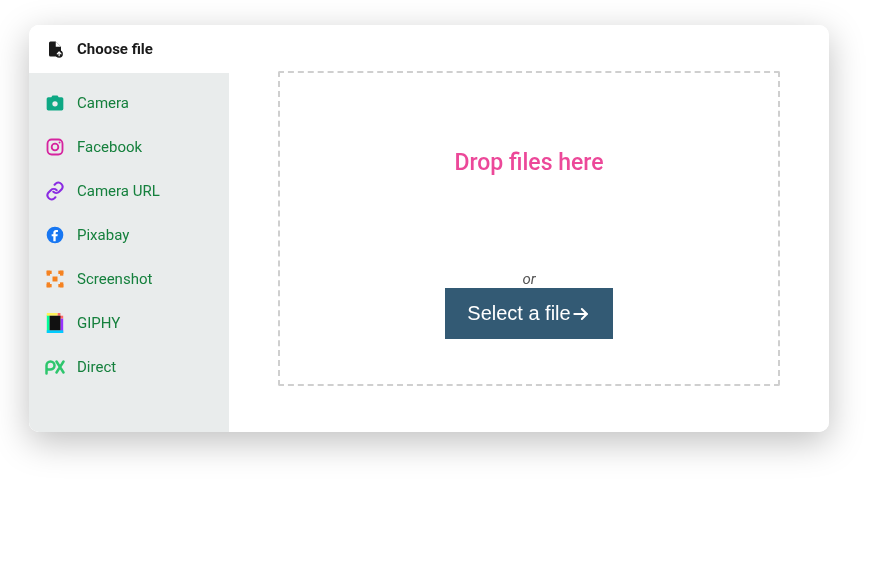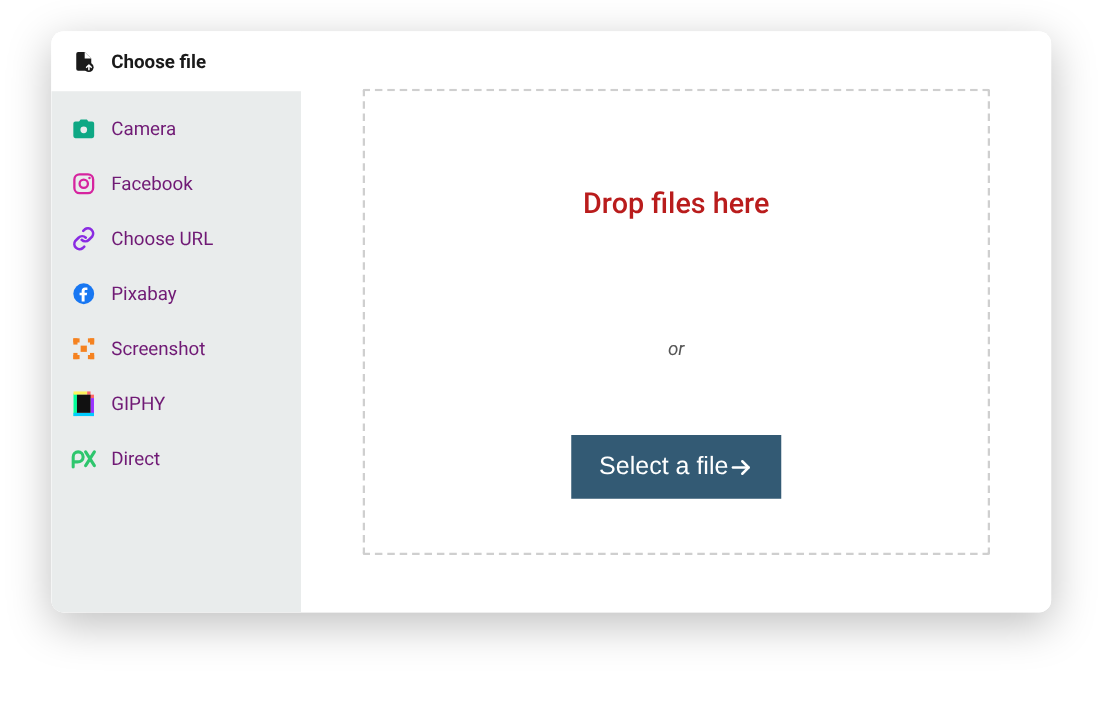"Choose file" .modal { height: 465px -> 407px; left: 41px -> 29px }
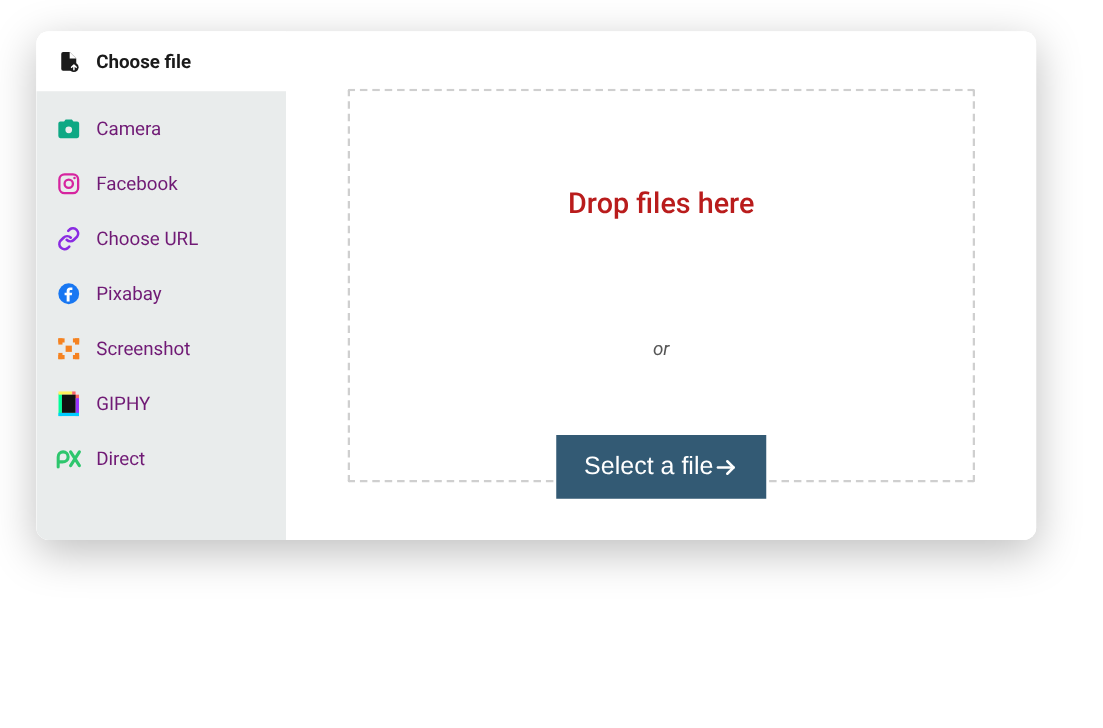"Camera" .source-item { color: #701a75 -> #15803d }
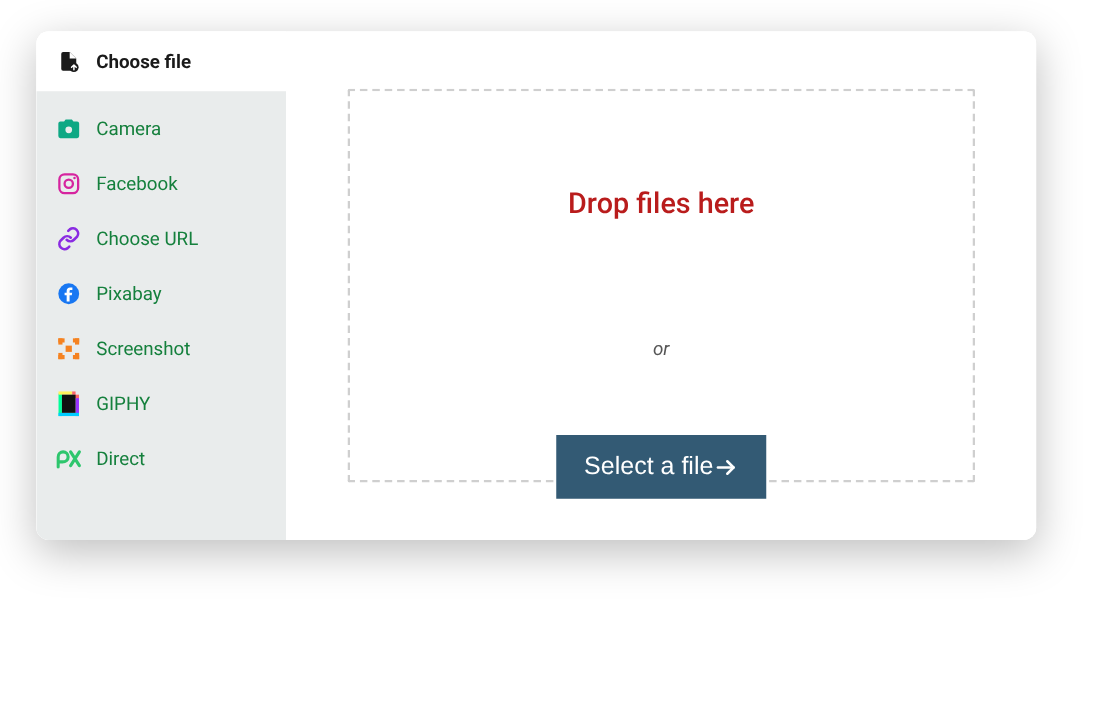"Drop files here" .drop-title { color: #b91c1c -> #ec4899 }
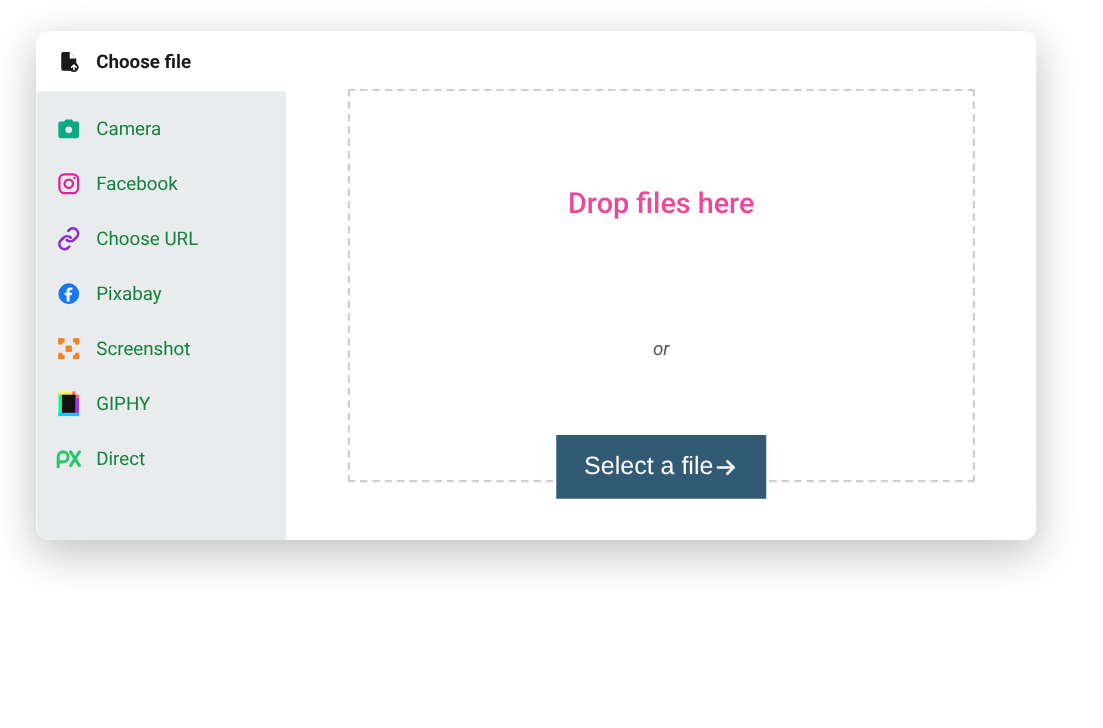"Choose URL" span { text: Choose -> Camera }
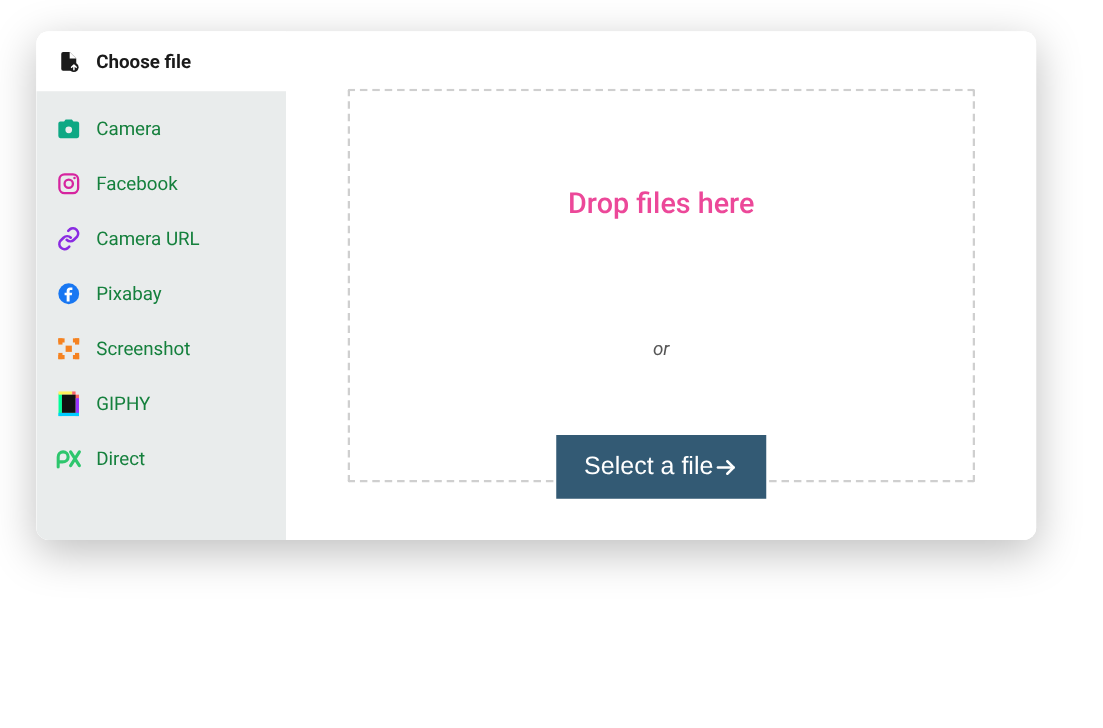"Select a file" .select-btn { margin-top: 60px -> none }
